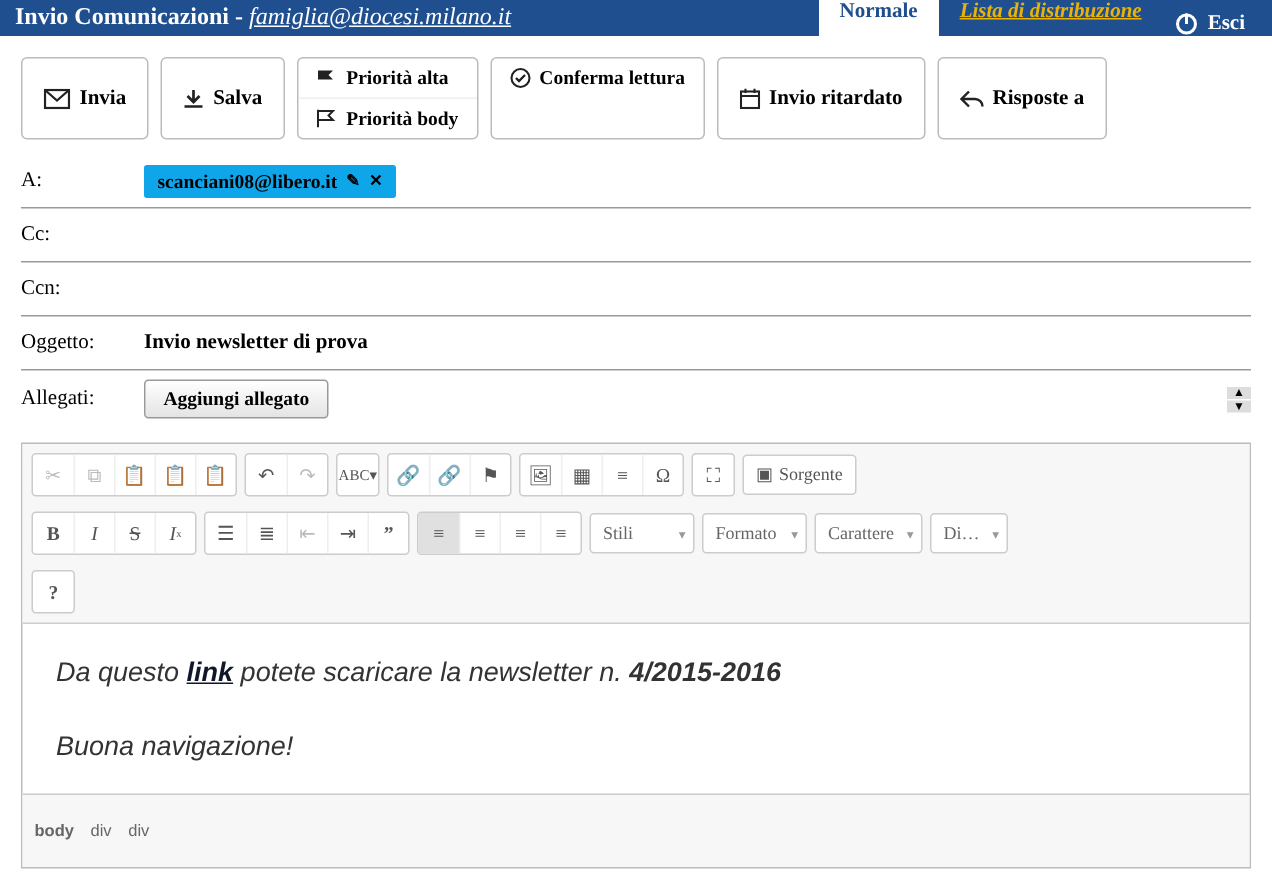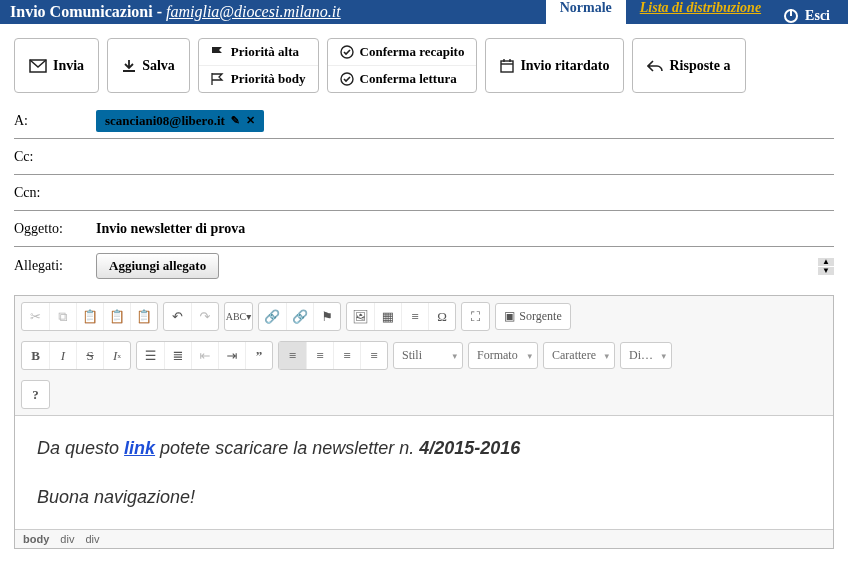"Conferma recapito" div.sub { html: <div> <span> <svg> <circle></circle> <path></path> </svg> </span> <span>Conferma recapito</span> </div> -> none }
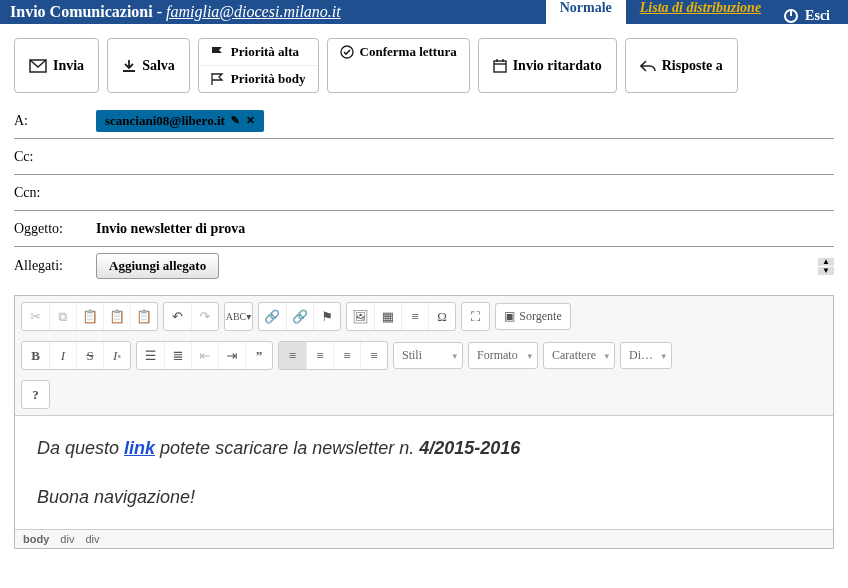"scanciani08@libero.it" .chip { background: #0369a1 -> #0ea5e9 }
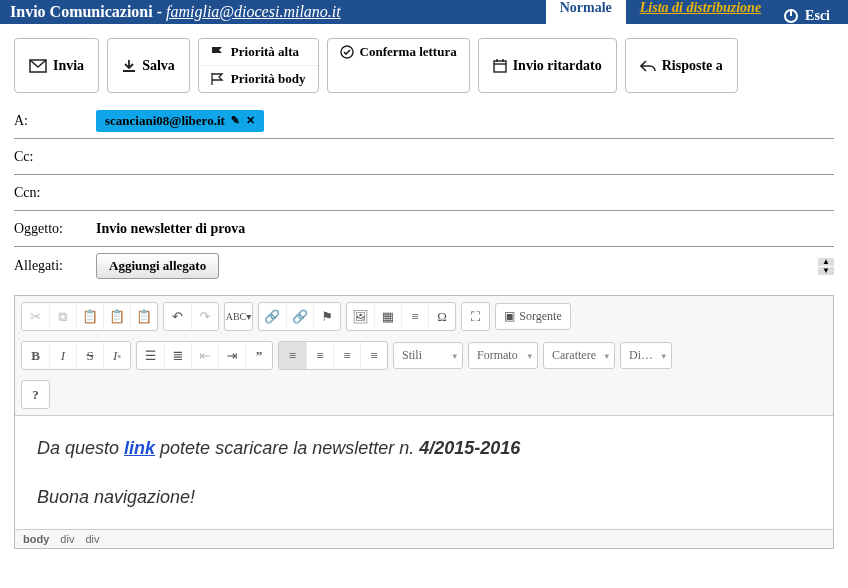"link" .ed-body a { color: #1d4ed8 -> #0f172a }
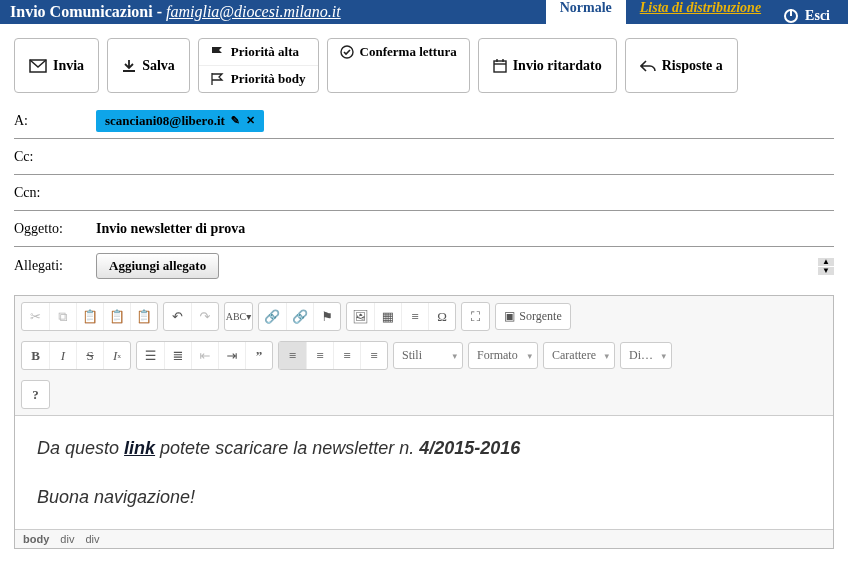"body div div" .ed-path { padding: 3px 8px -> 18px 8px }
